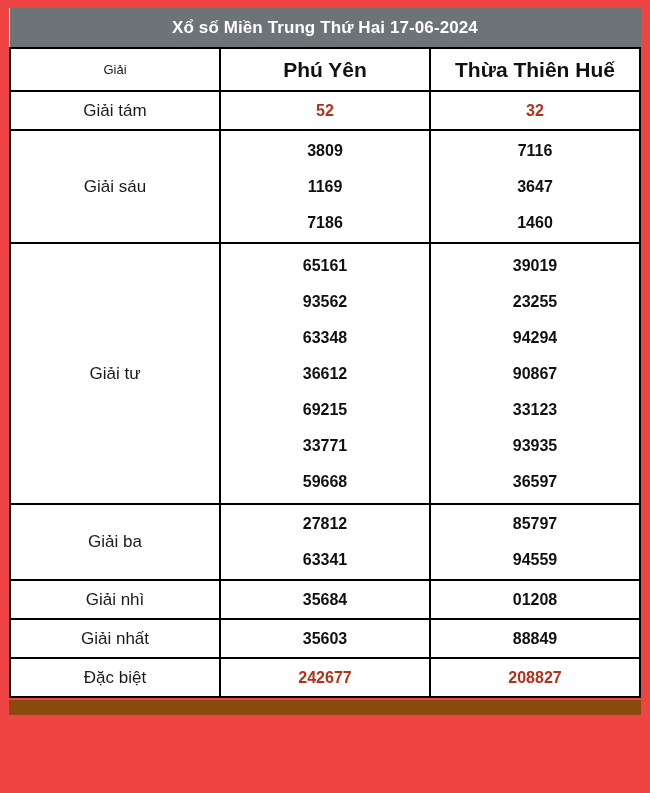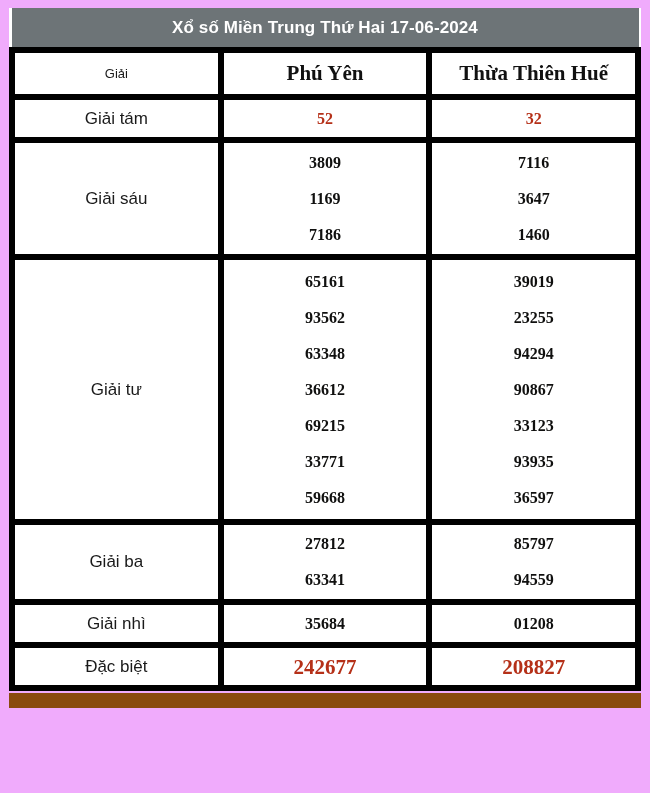"Xổ số Miền Trung Thứ" .page { background: #f0abfc -> #ef4444 }
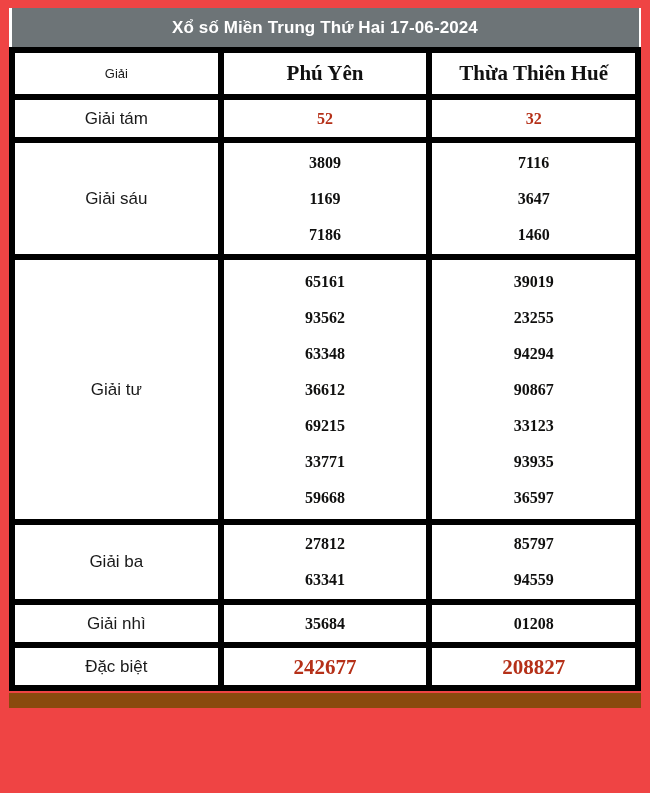"Giải" .lottery-table td, .lottery-table th { border: 6px solid #000000 -> 2px solid #000000 }
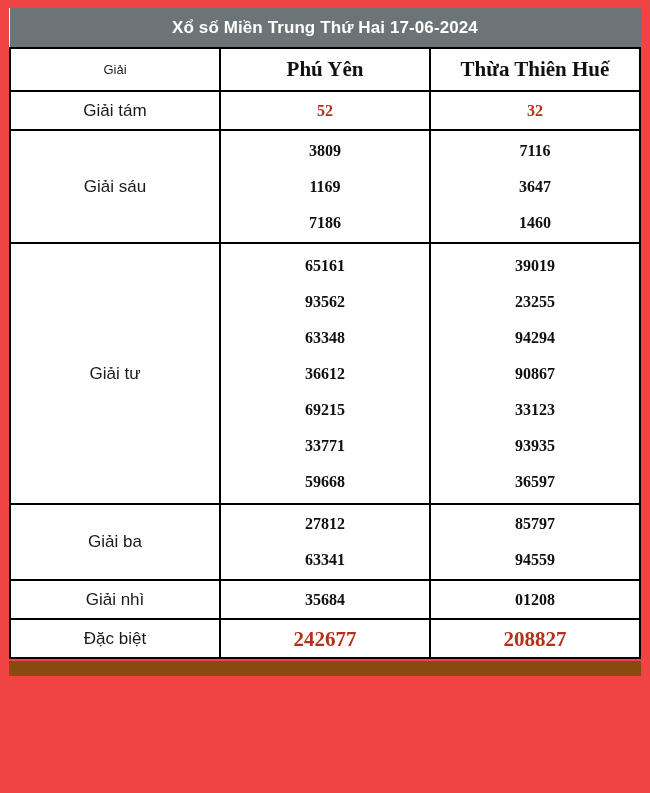"Phú Yên" .col-prov { font-family: Liberation Serif, serif -> none }
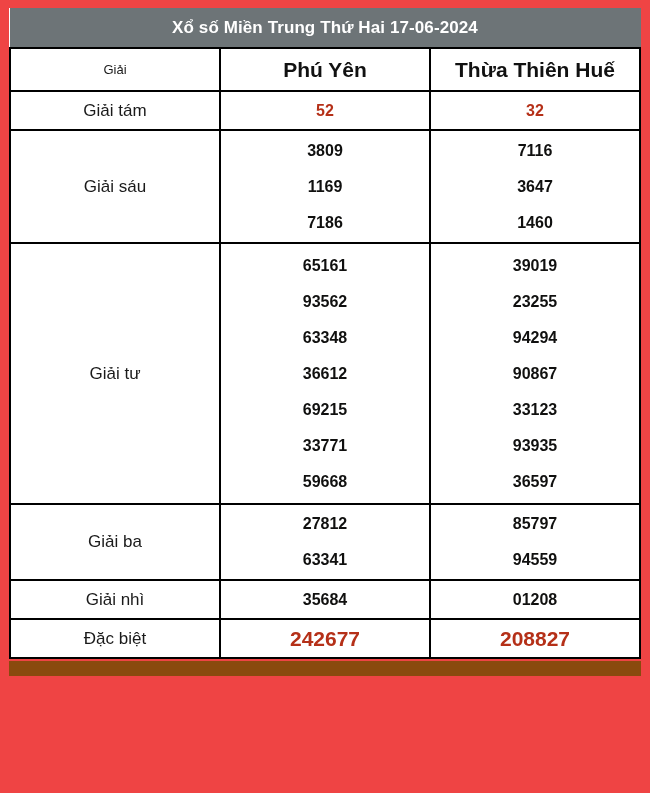"Giải nhất" tr { html: none -> <tr> <td>Giải nhất</td> <td> <div> <div>35603</div> </div> </td> <td> <div> <div>88849</div> </div> </td> </tr> }
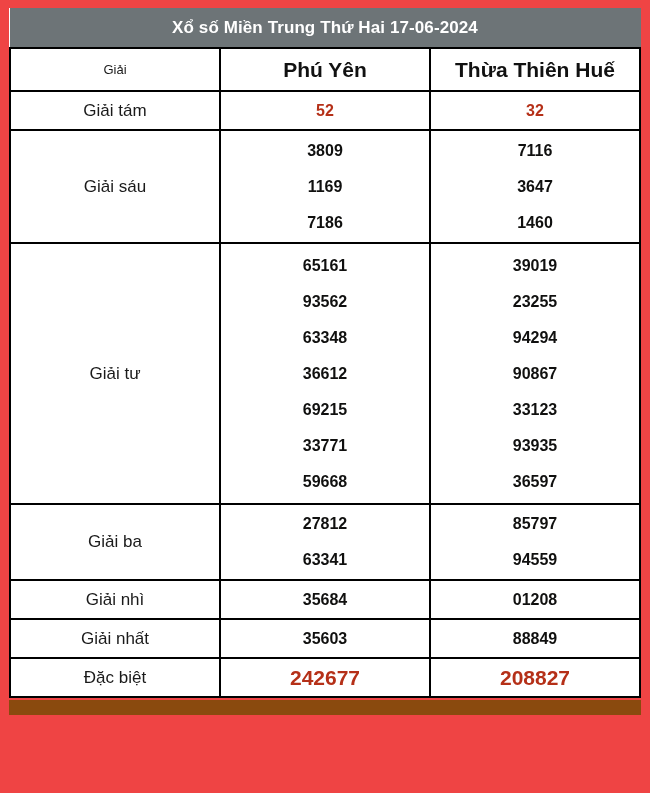"242677" .num.special { font-size: 21px -> 16px }
